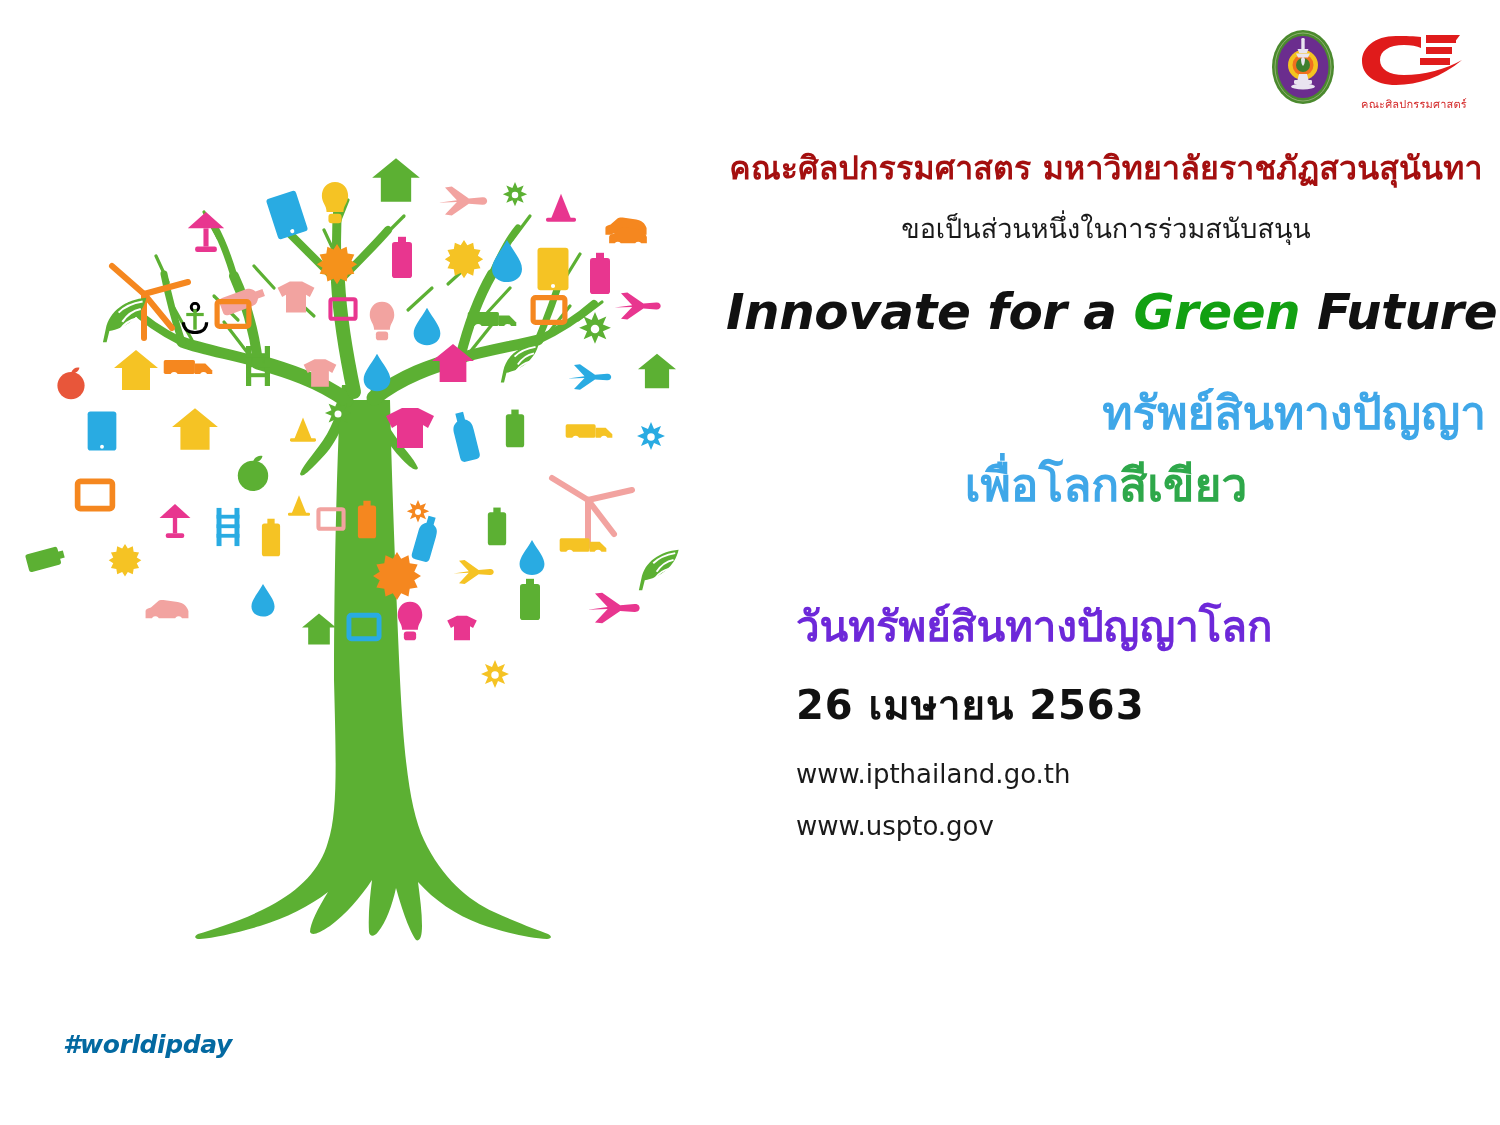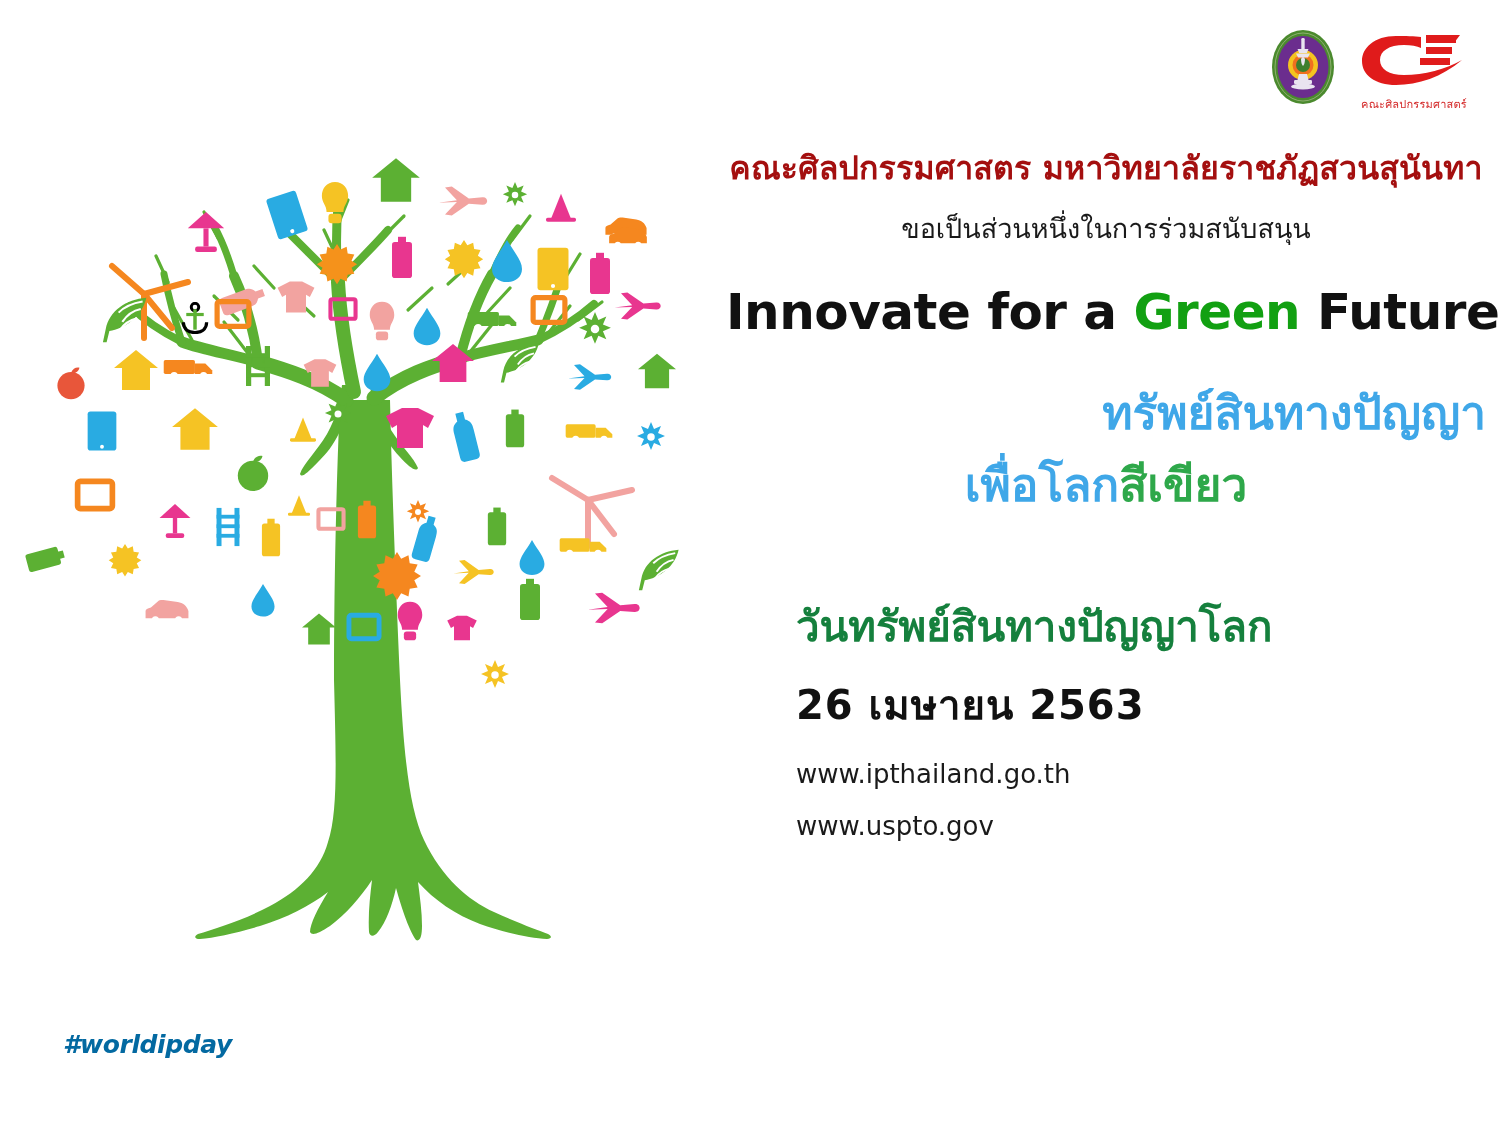"Innovate for a Green Future" .headline { font-style: none -> italic }
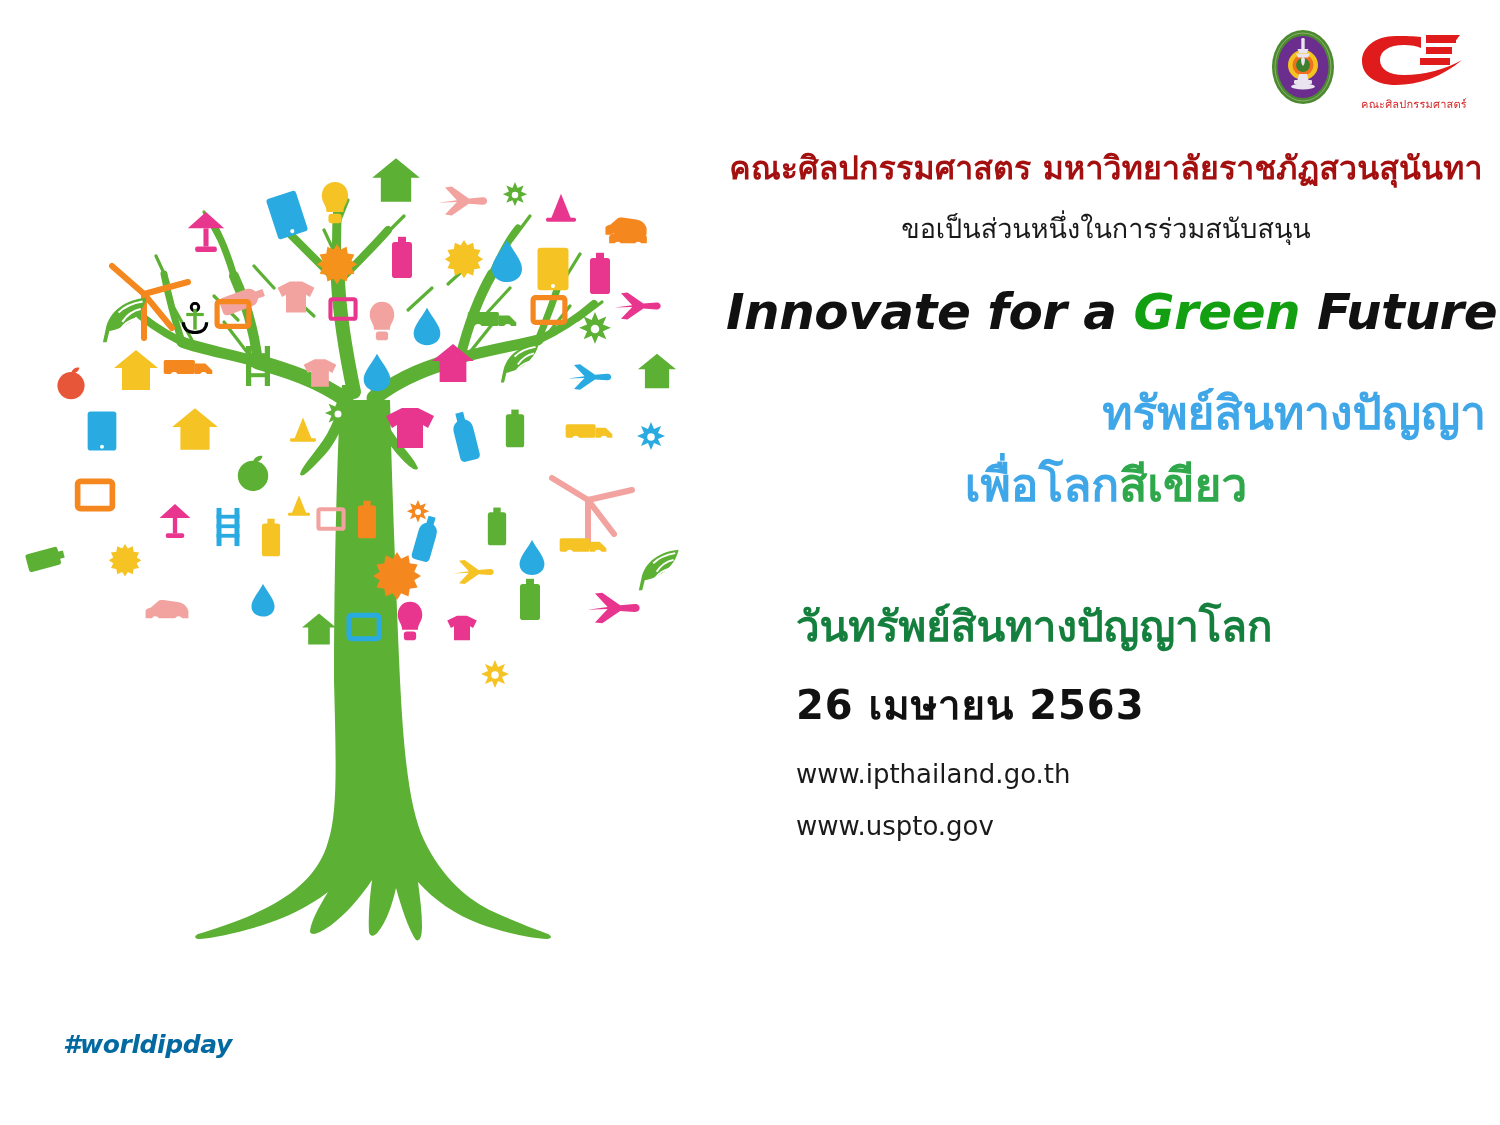"วันทรัพย์สินทางปัญญาโลก" .day-title { color: #15803d -> #6d28d9 }
